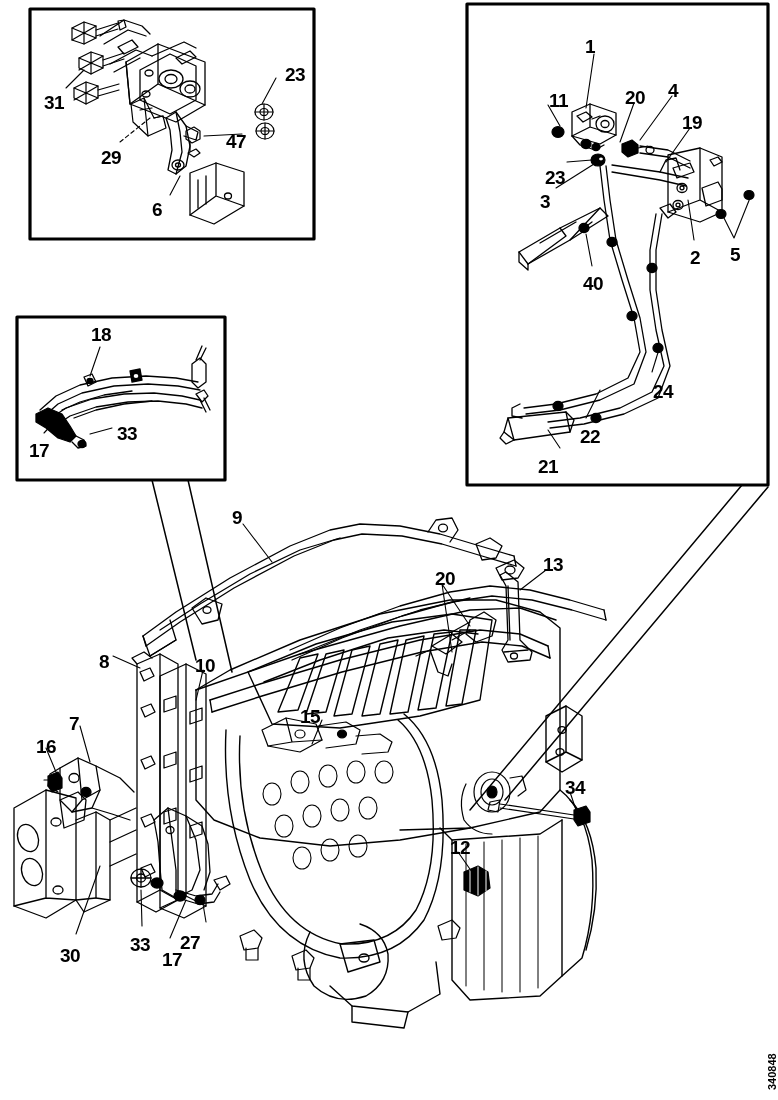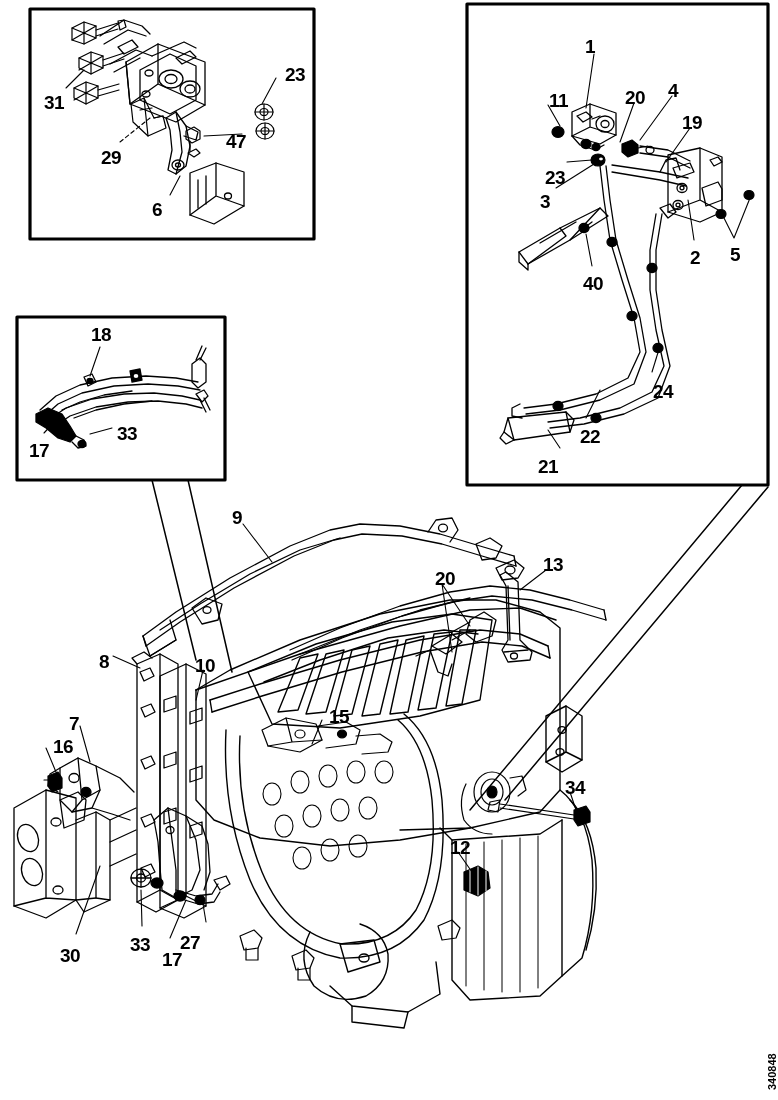"15" div.lbl { left: 329px -> 300px }
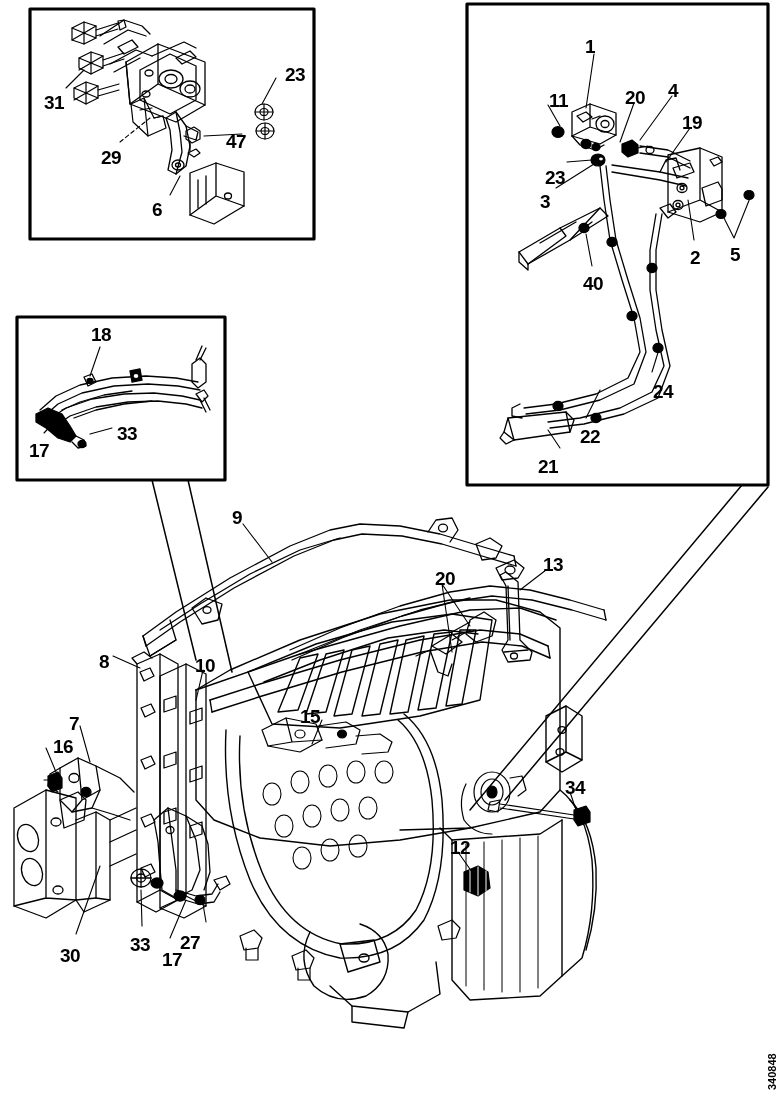"16" div.lbl { left: 53px -> 36px }
